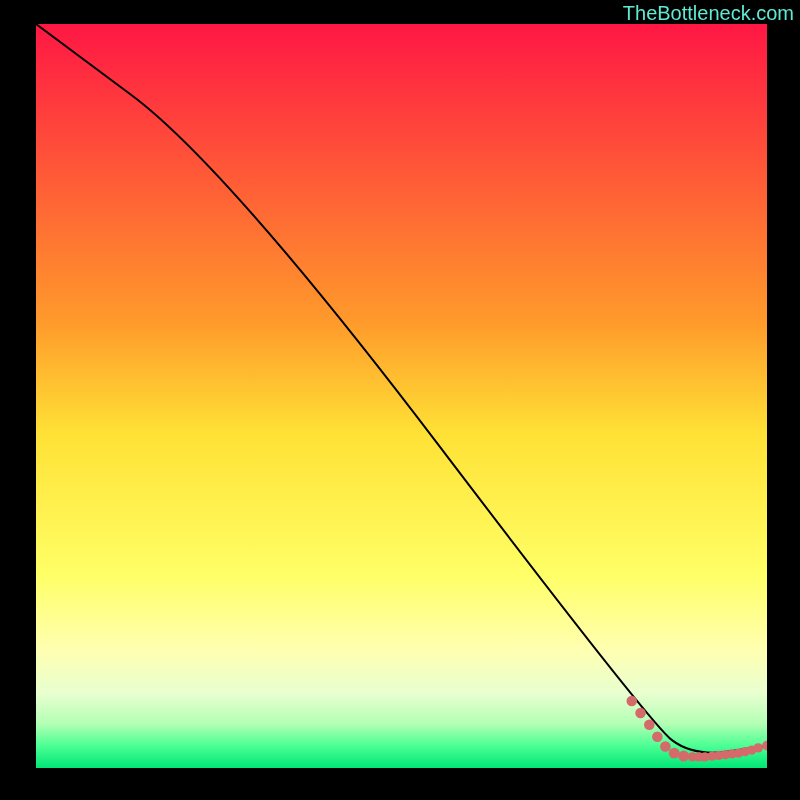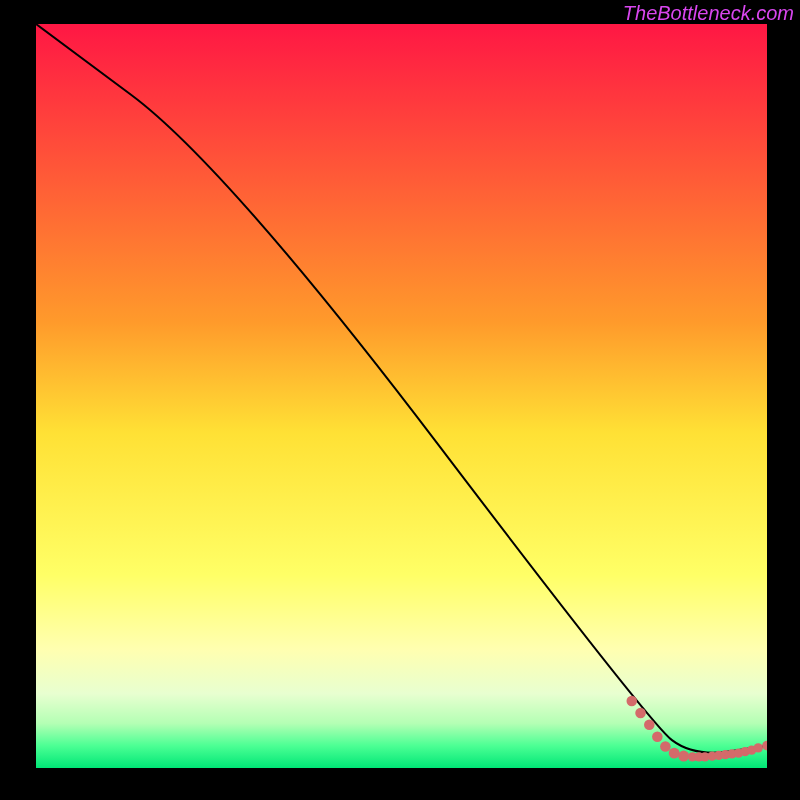"TheBottleneck.com" .watermark { color: #d946ef -> #5eead4; font-style: italic -> none }
